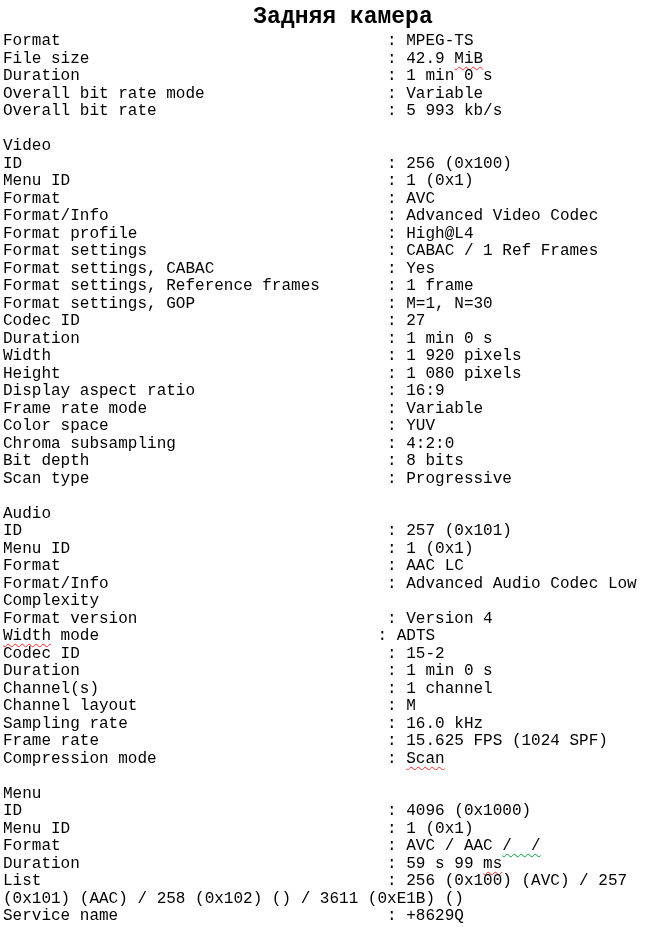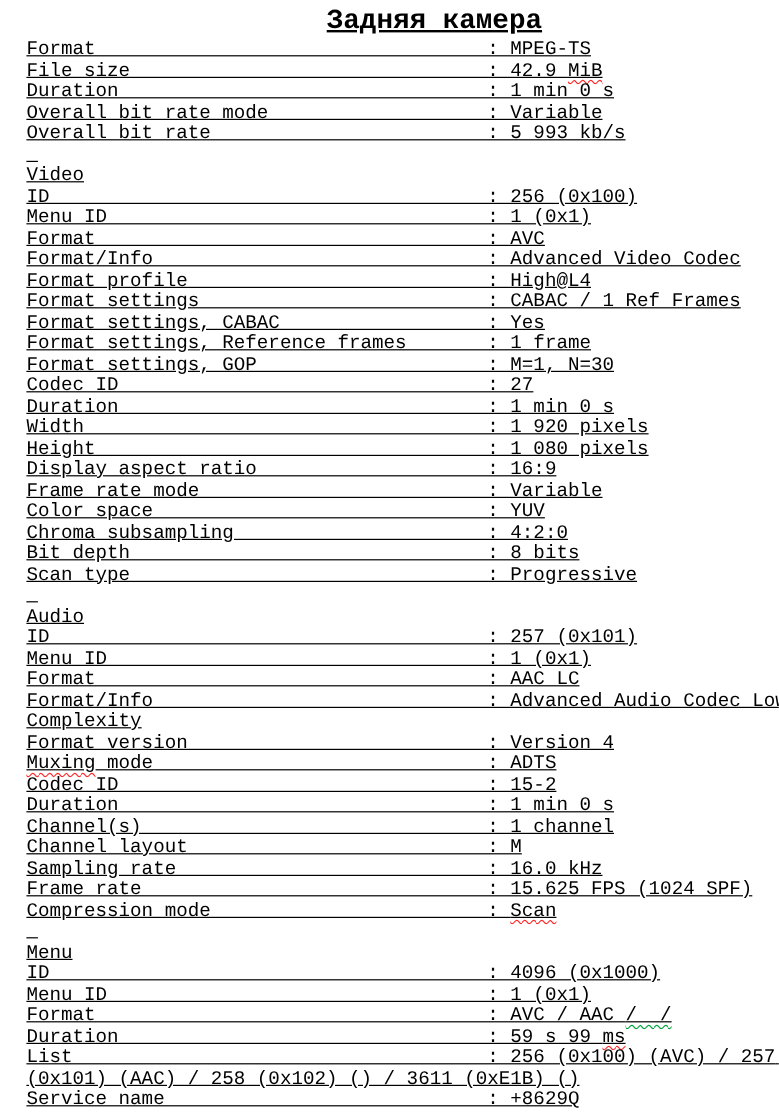"Задняя камера" .doc { padding: 4px 0 0 22px -> 4px 0 0 3px; text-decoration: underline -> none }
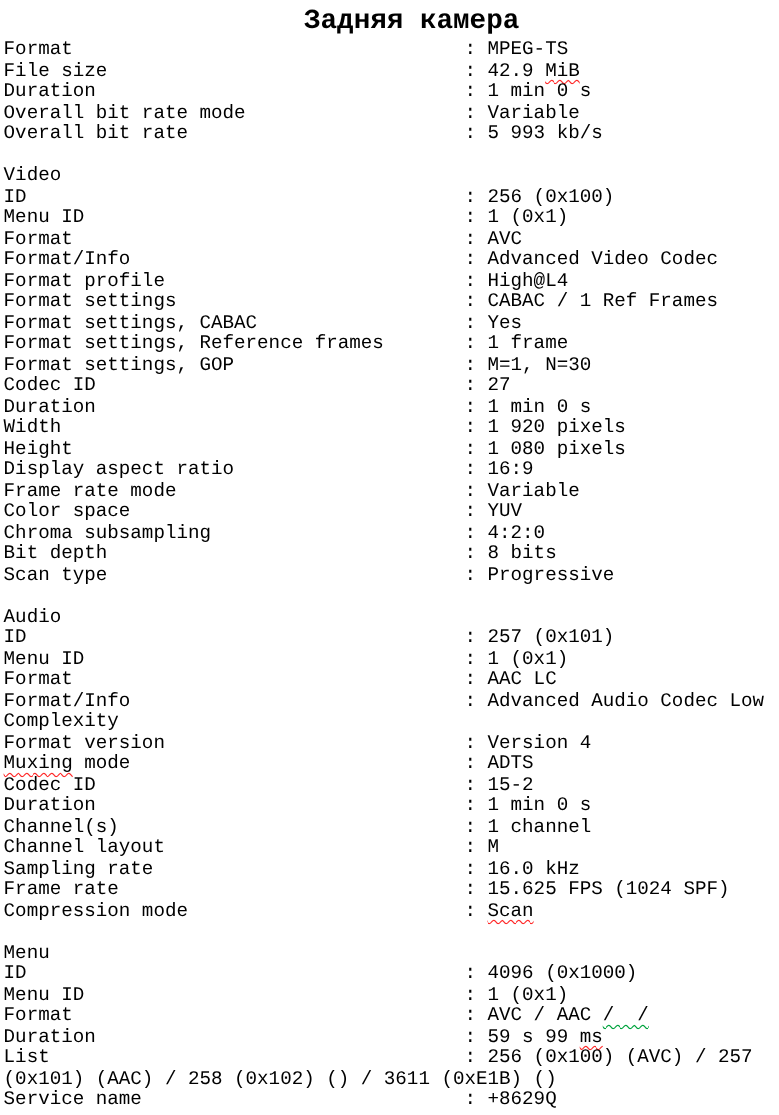"Muxing" span.mark-spelling { text: Muxing -> Width }
